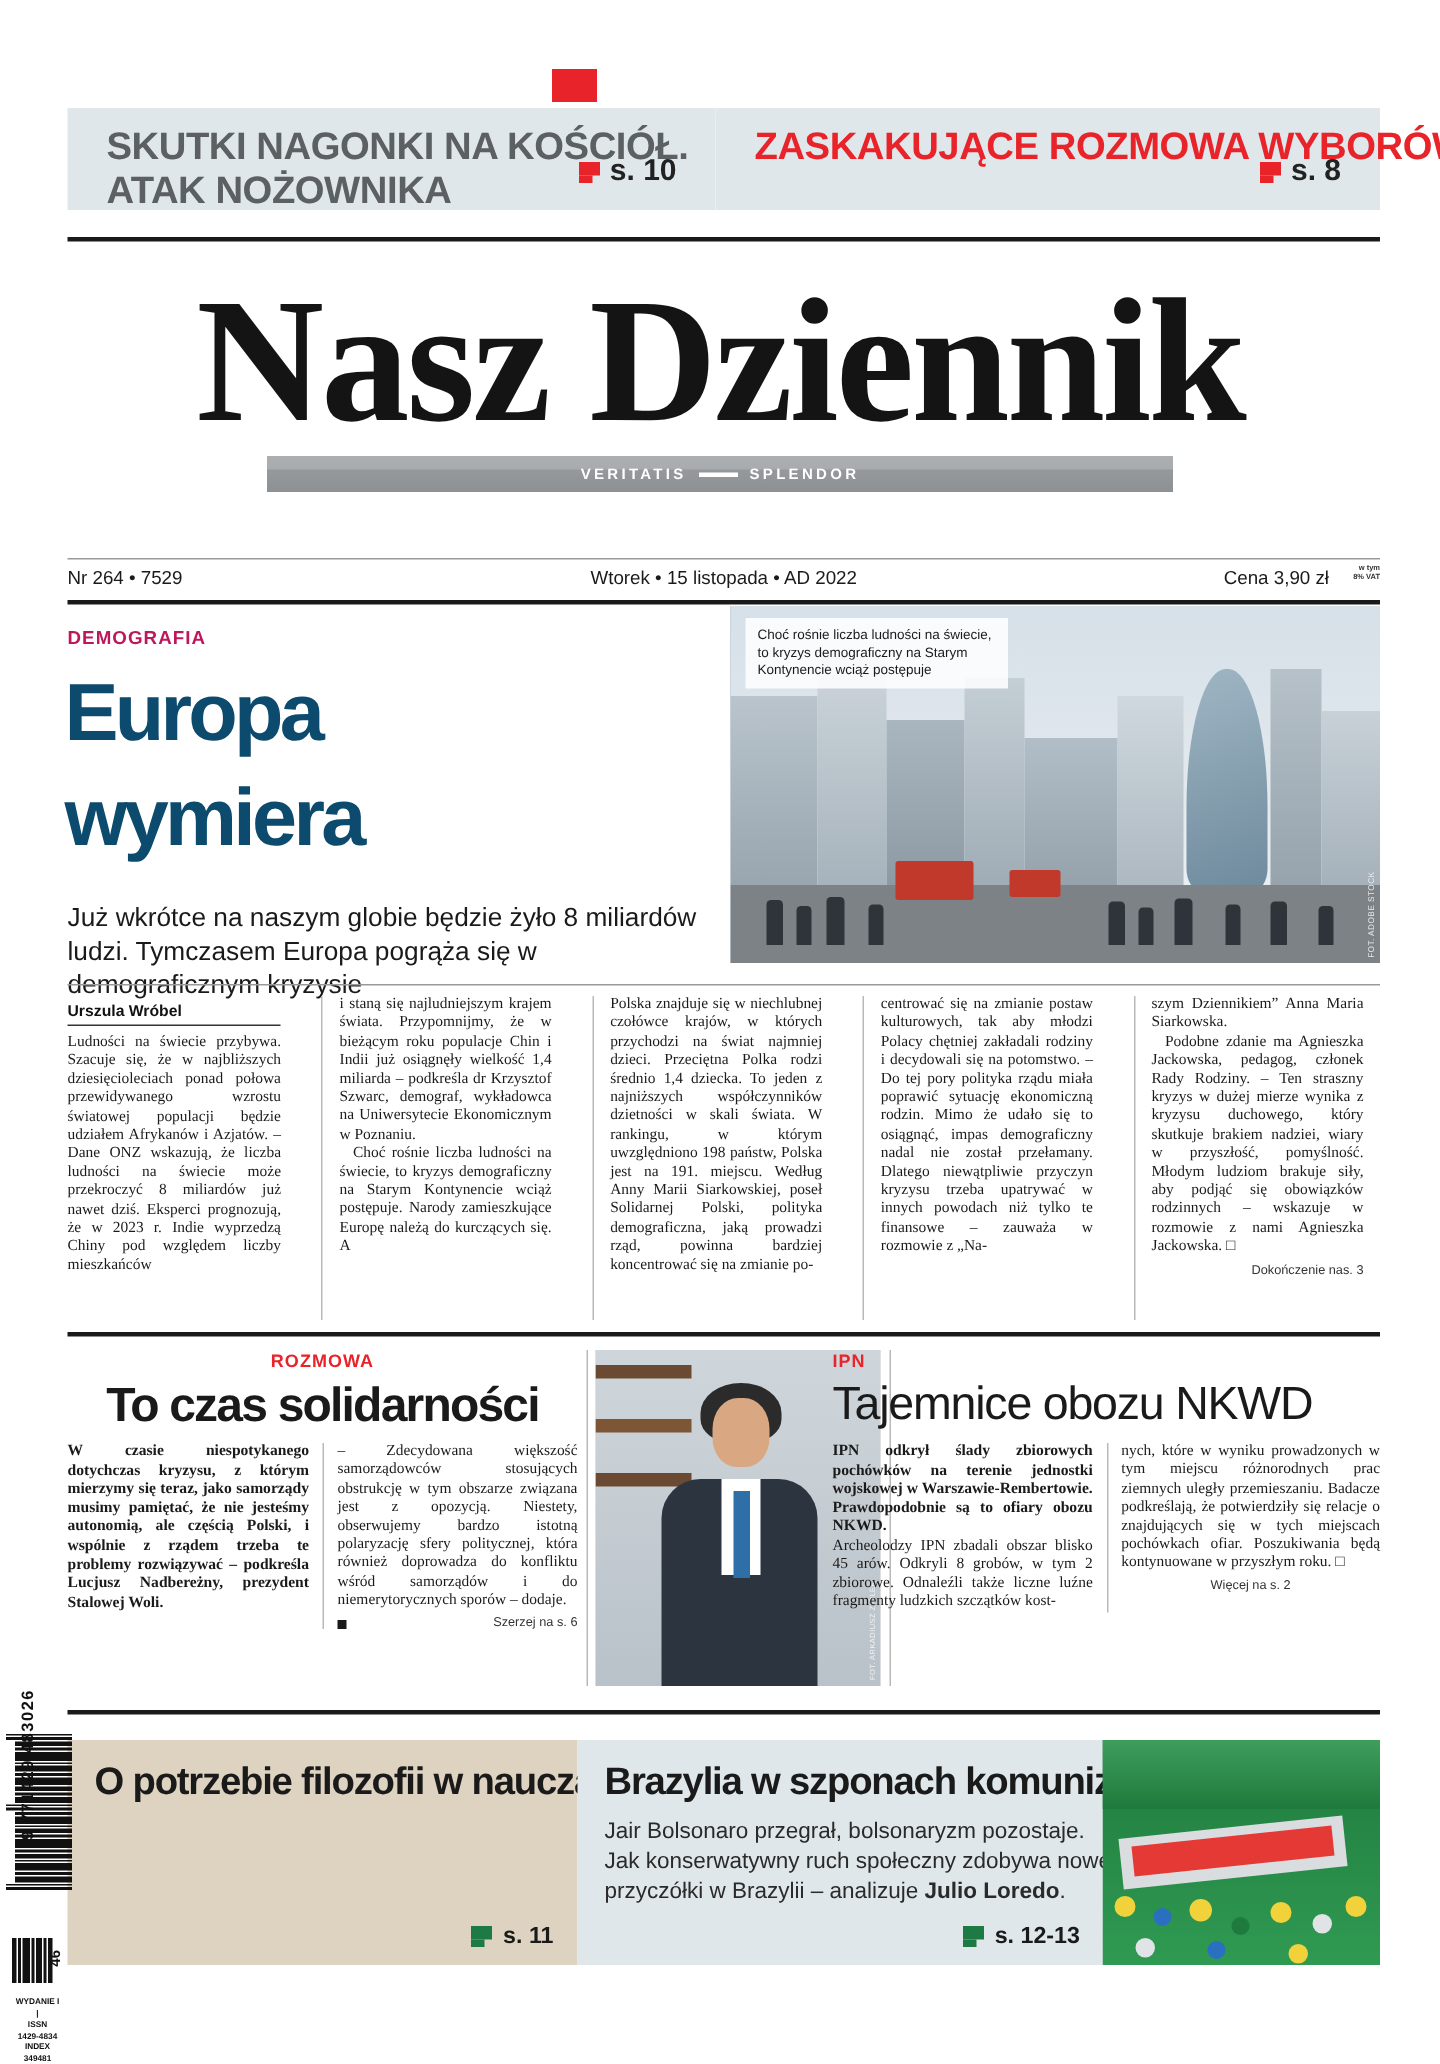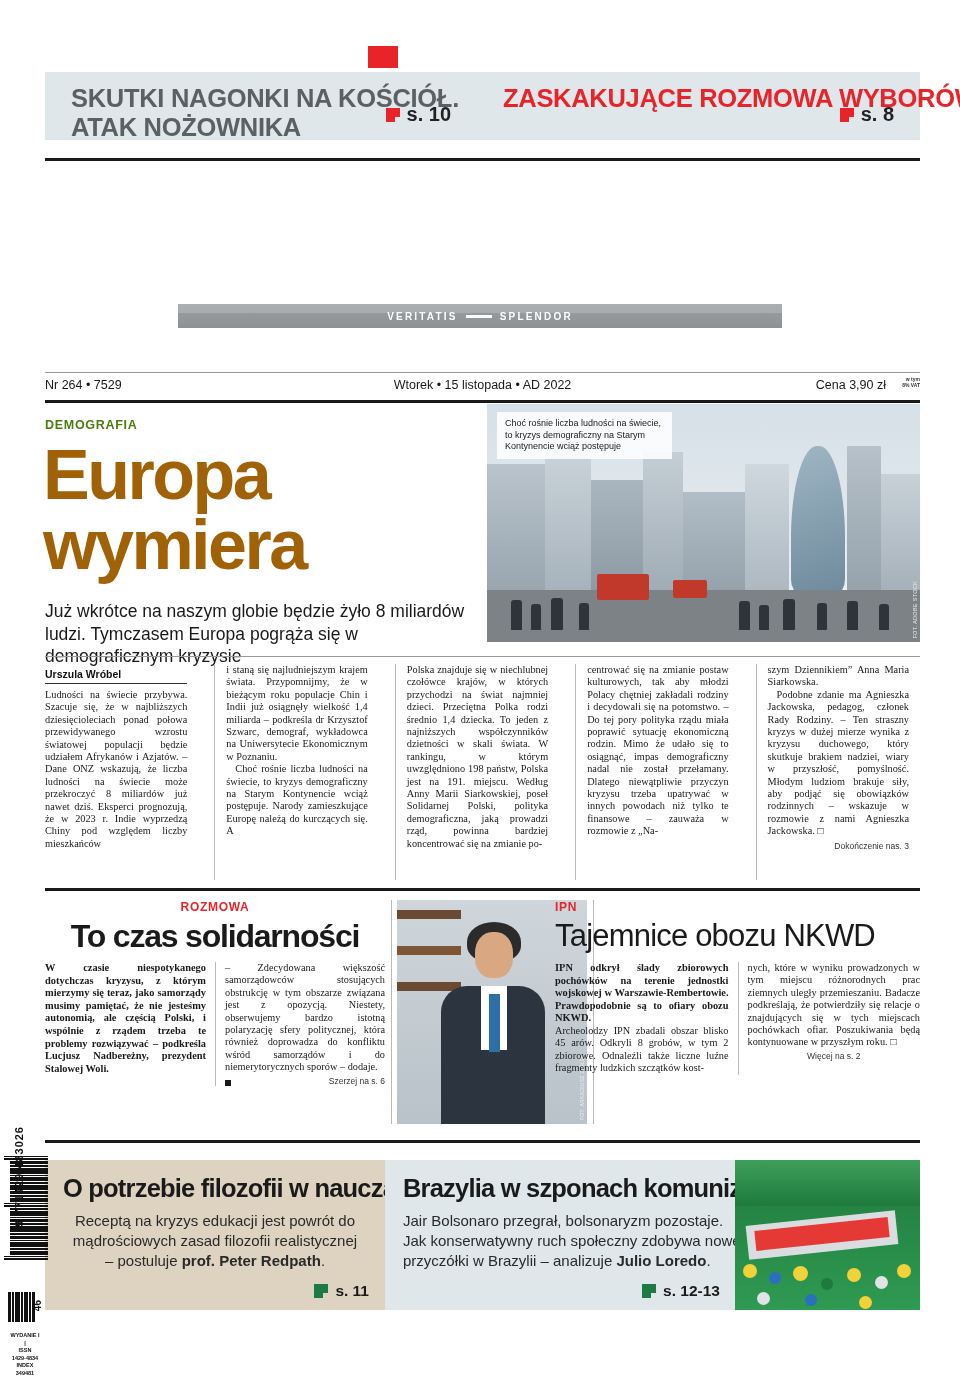"Nasz Dziennik" div.masthead { html: none -> <div> <div>Nasz Dziennik</div> </div> }
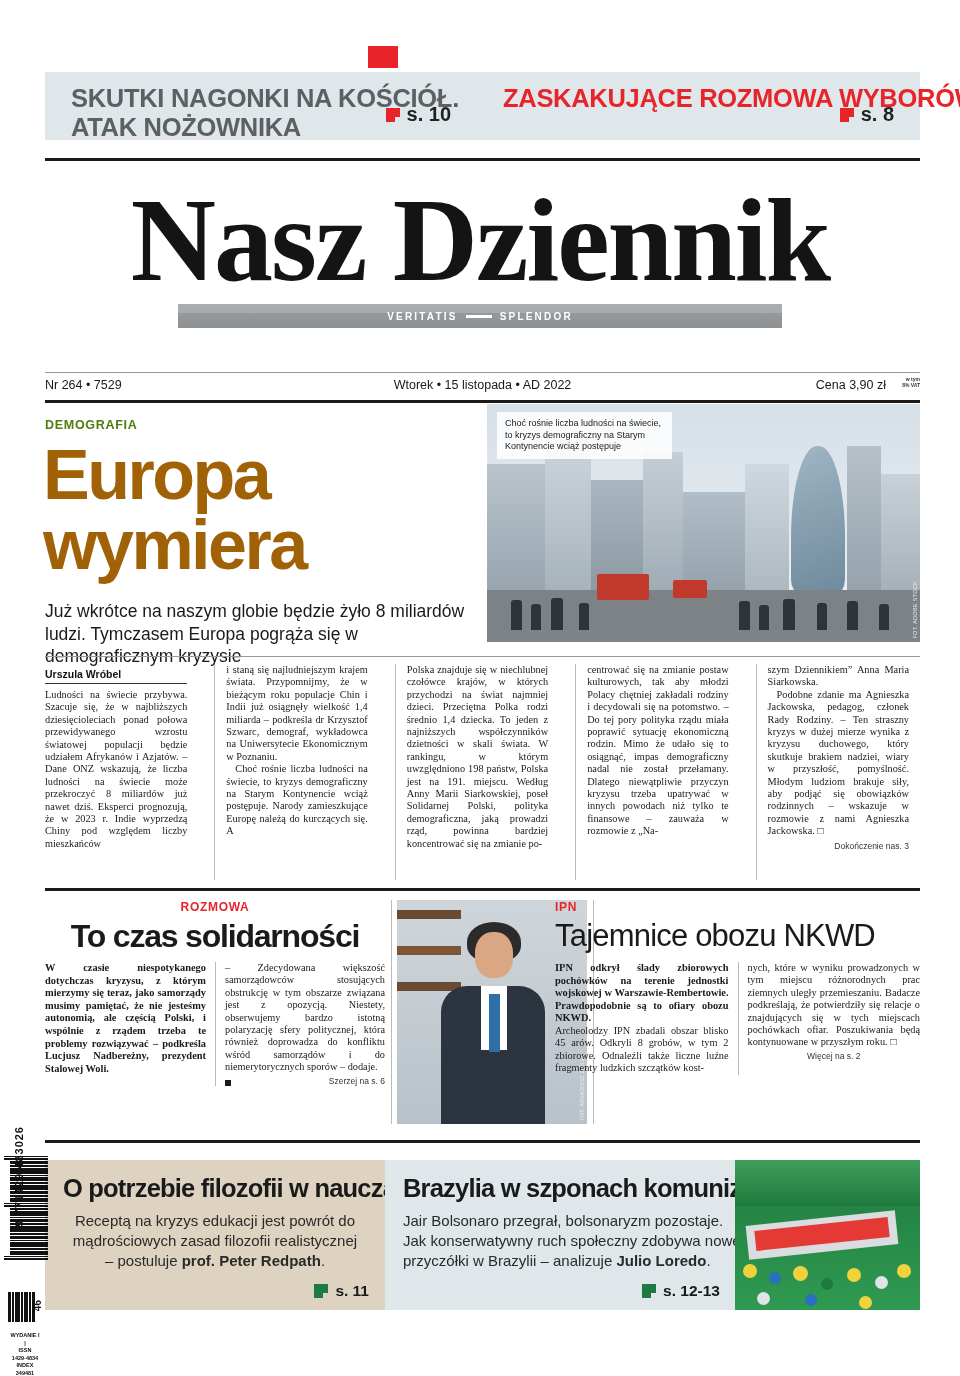"DEMOGRAFIA" .kicker { color: #4d7c0f -> #be185d }
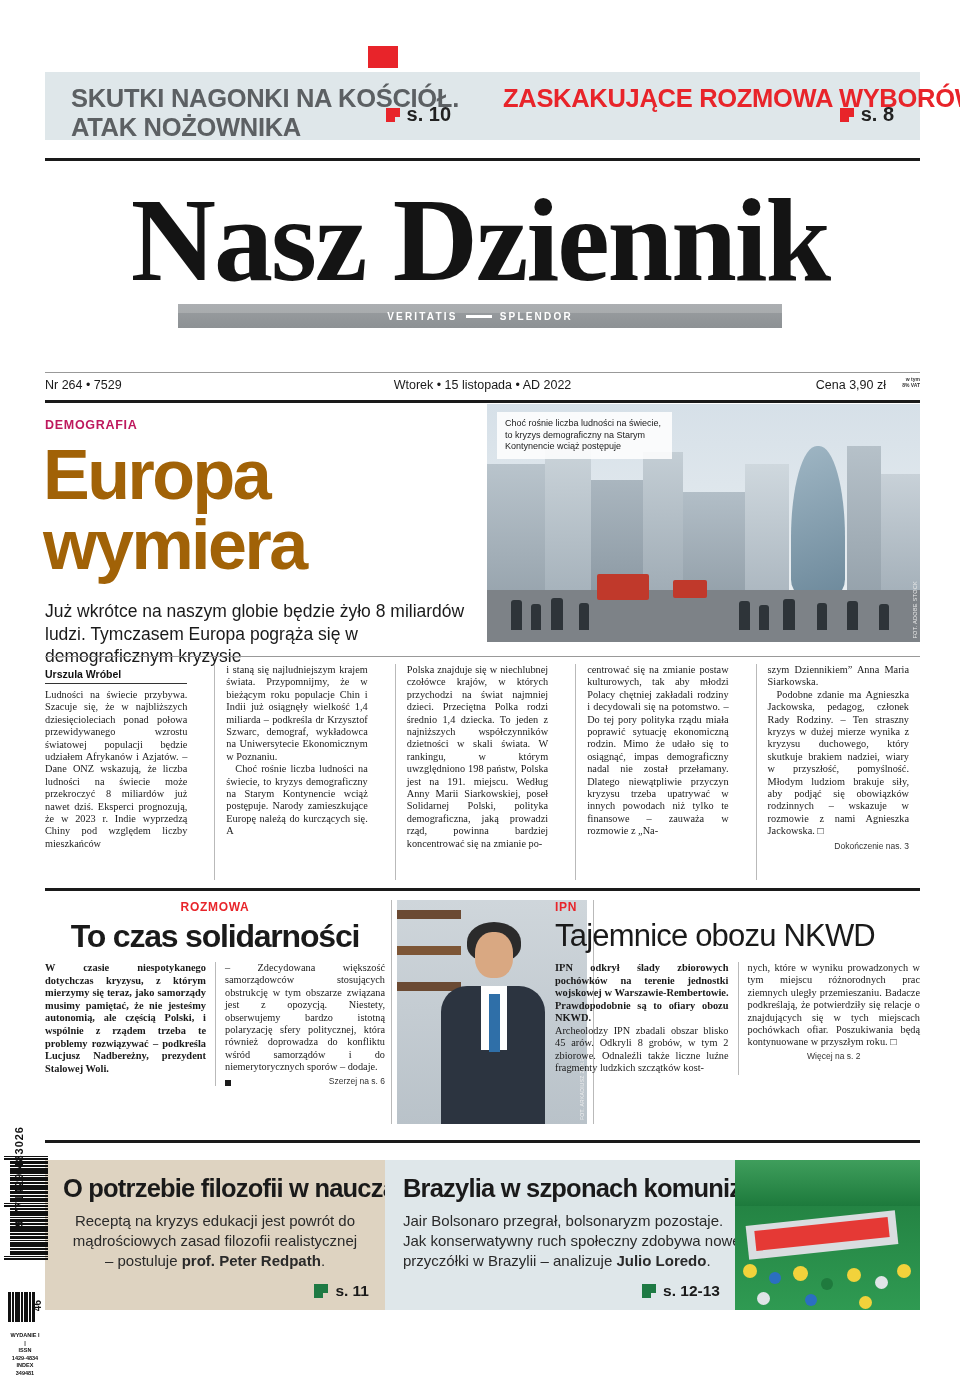"Europa" .lead-headline { color: #a16207 -> #0c4a6e; font-size: 70px -> 54px }
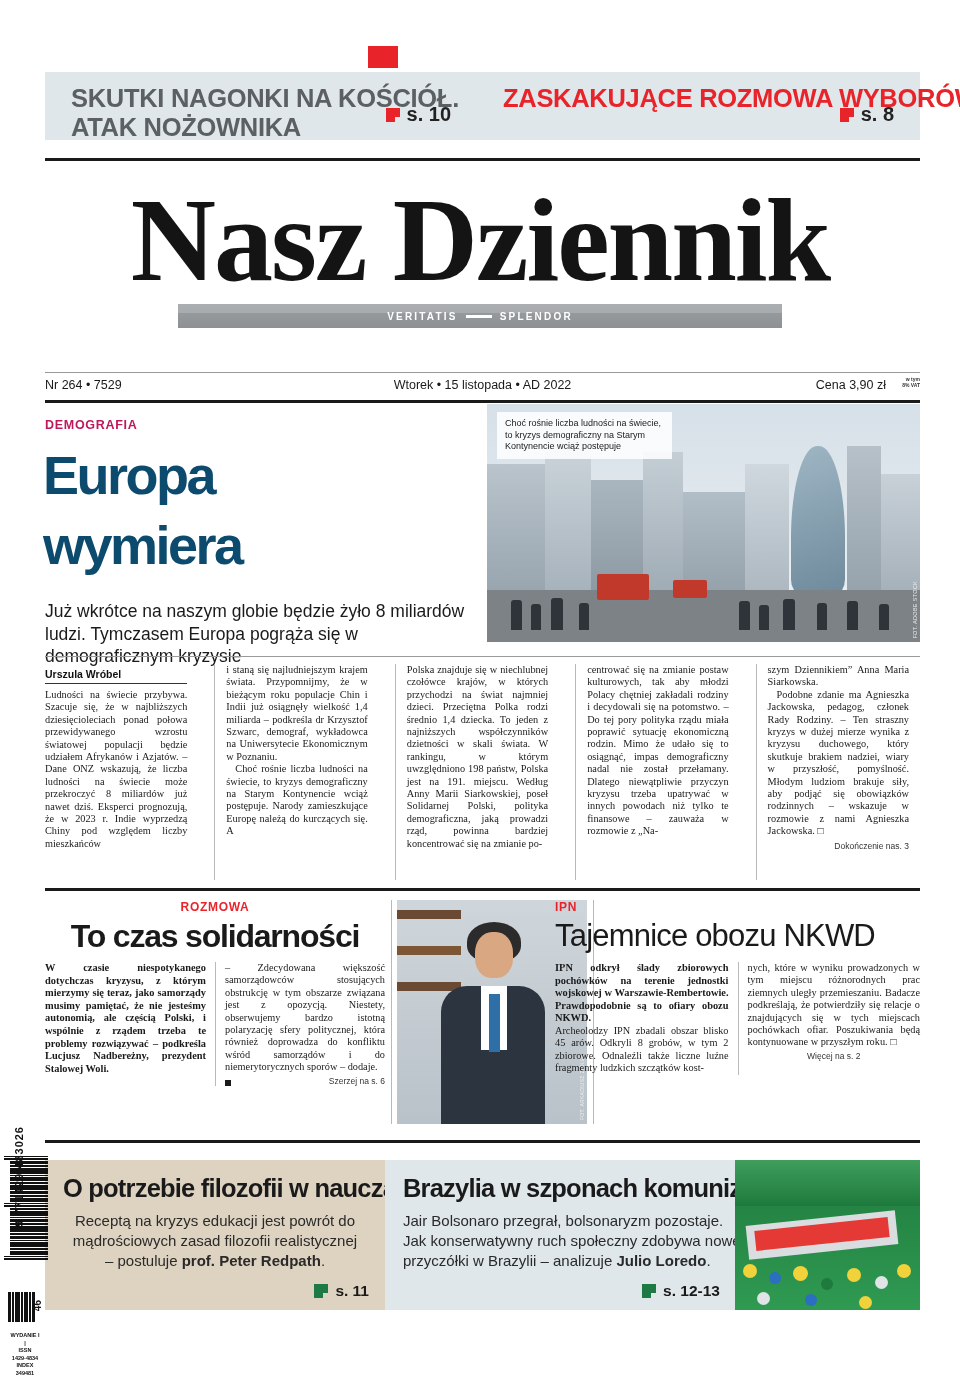"Receptą na kryzys edukacji jest" div.teaser-sub { html: <div> <span>Receptą na kryzys edukacji jest powrót do</span><br> <span>mądrościowych zasad filozofii realistycznej</span><br> <span>– postuluje </span><b>prof. Peter Redpath</b><span>.</span> </div> -> none }
